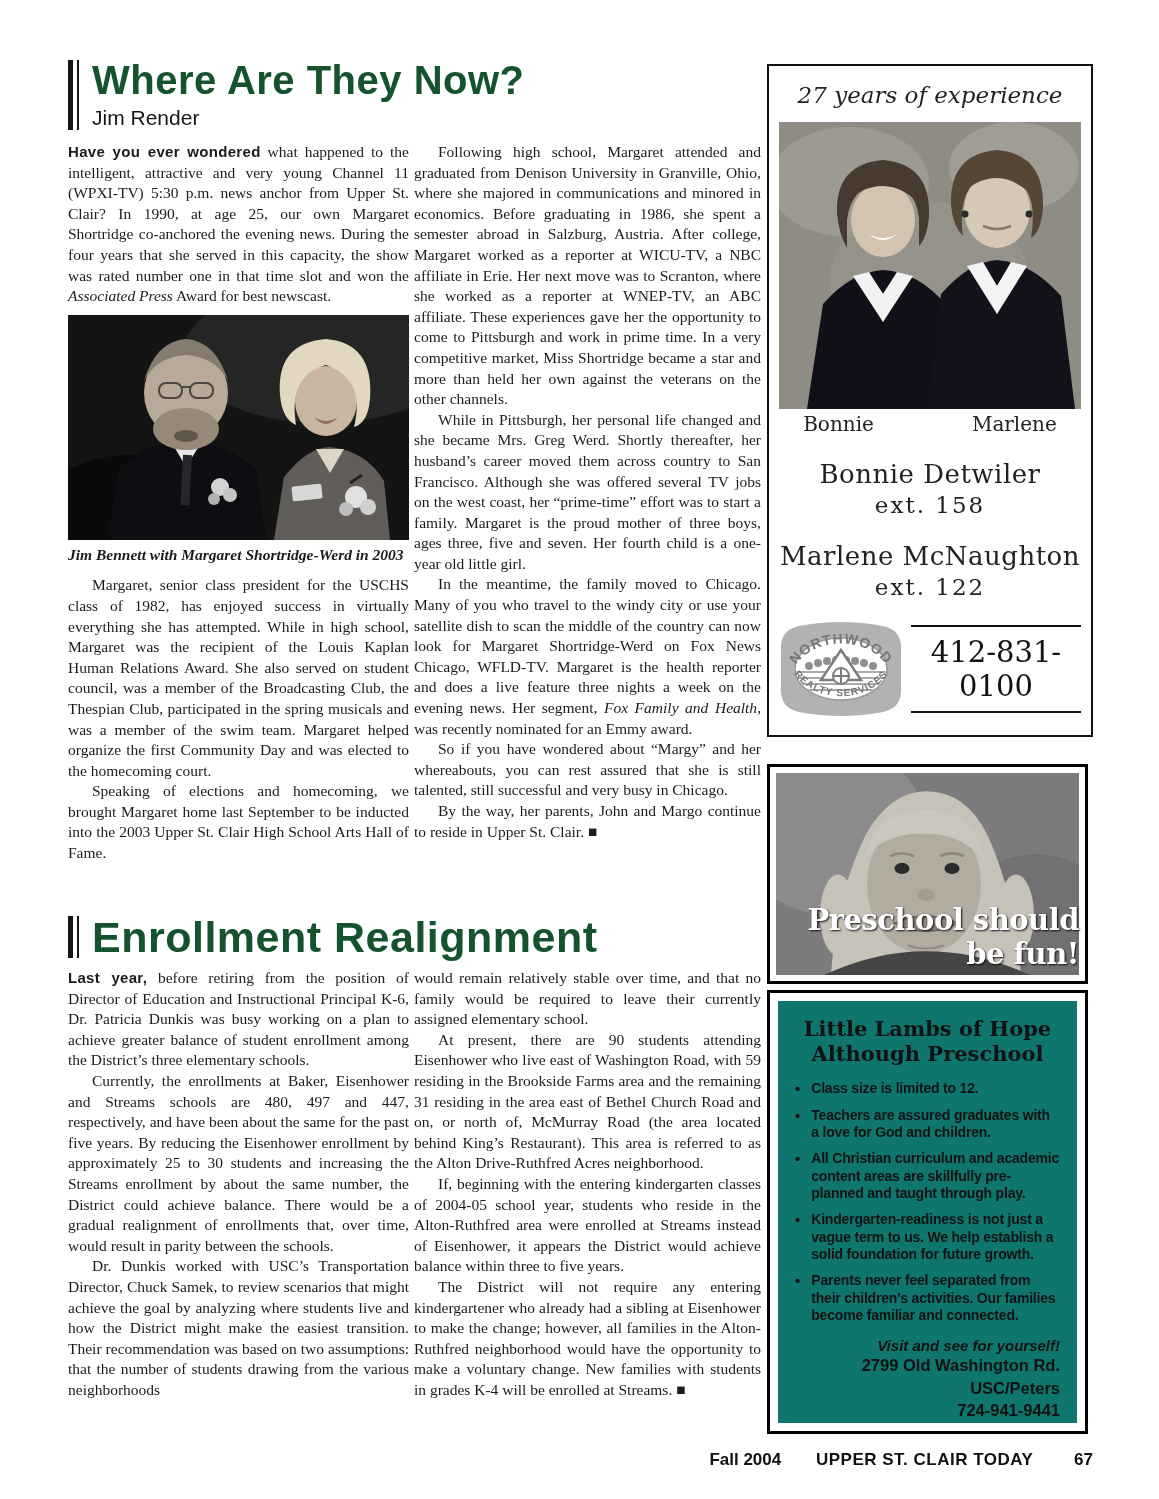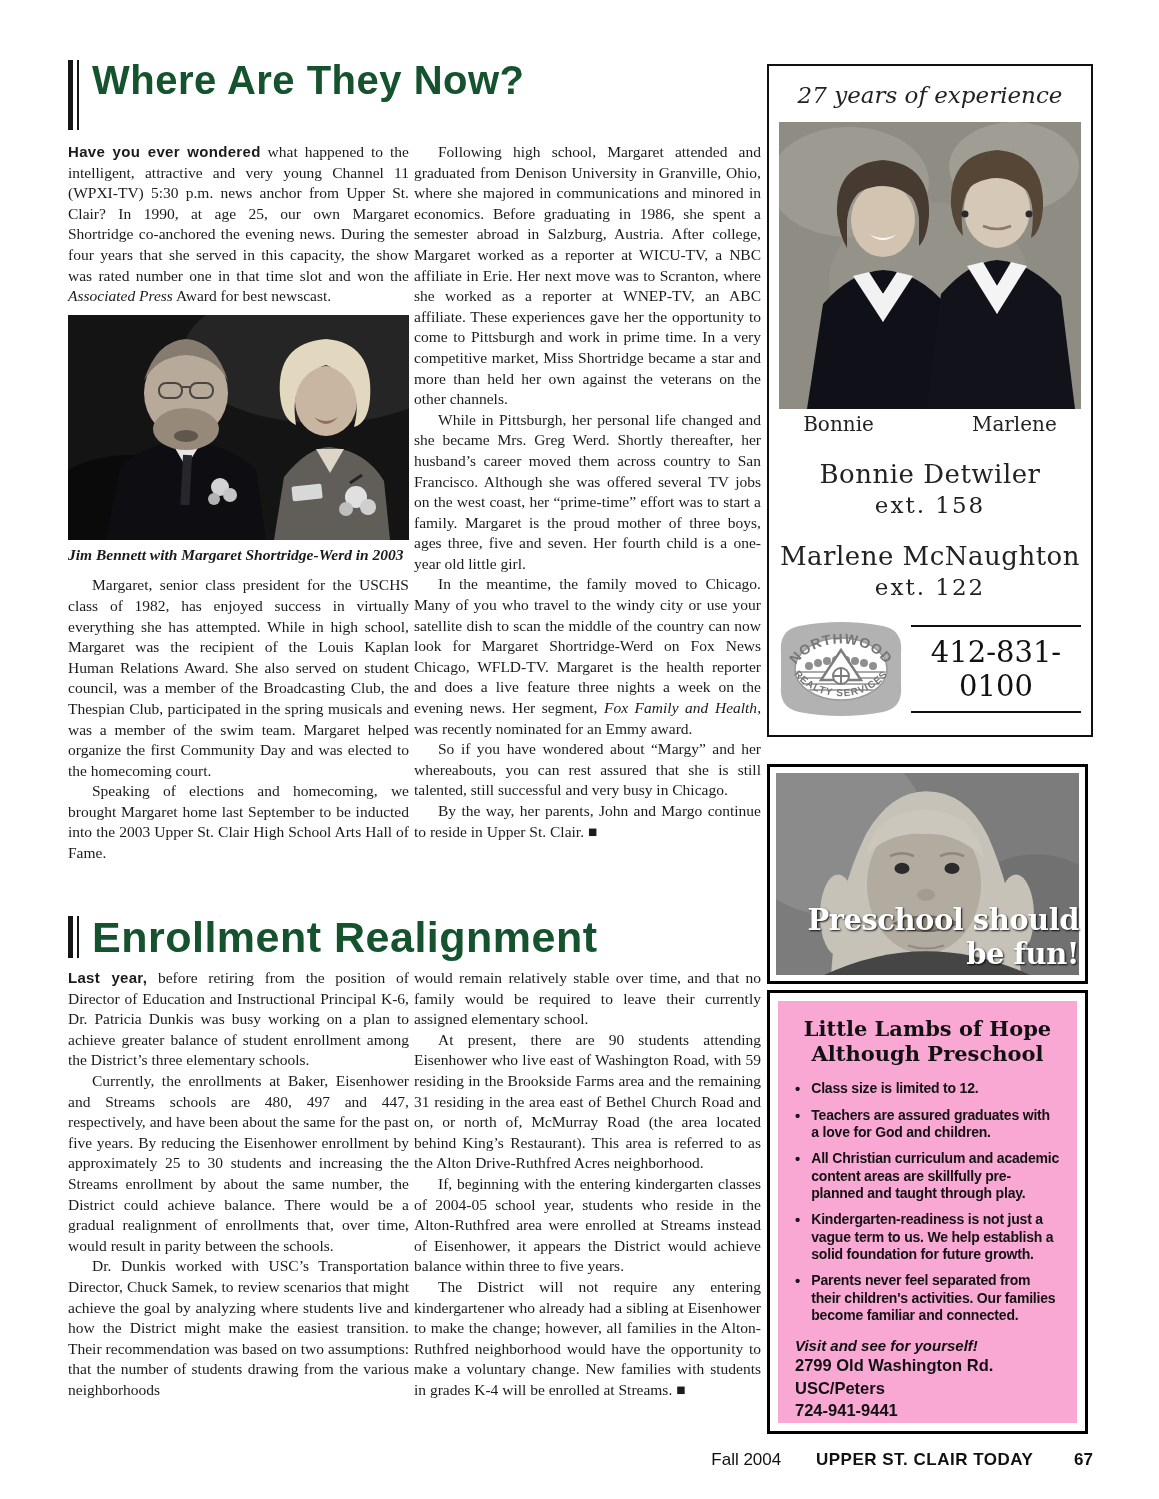"Jim Render" div.byline { html: none -> <div>Jim Render</div> }
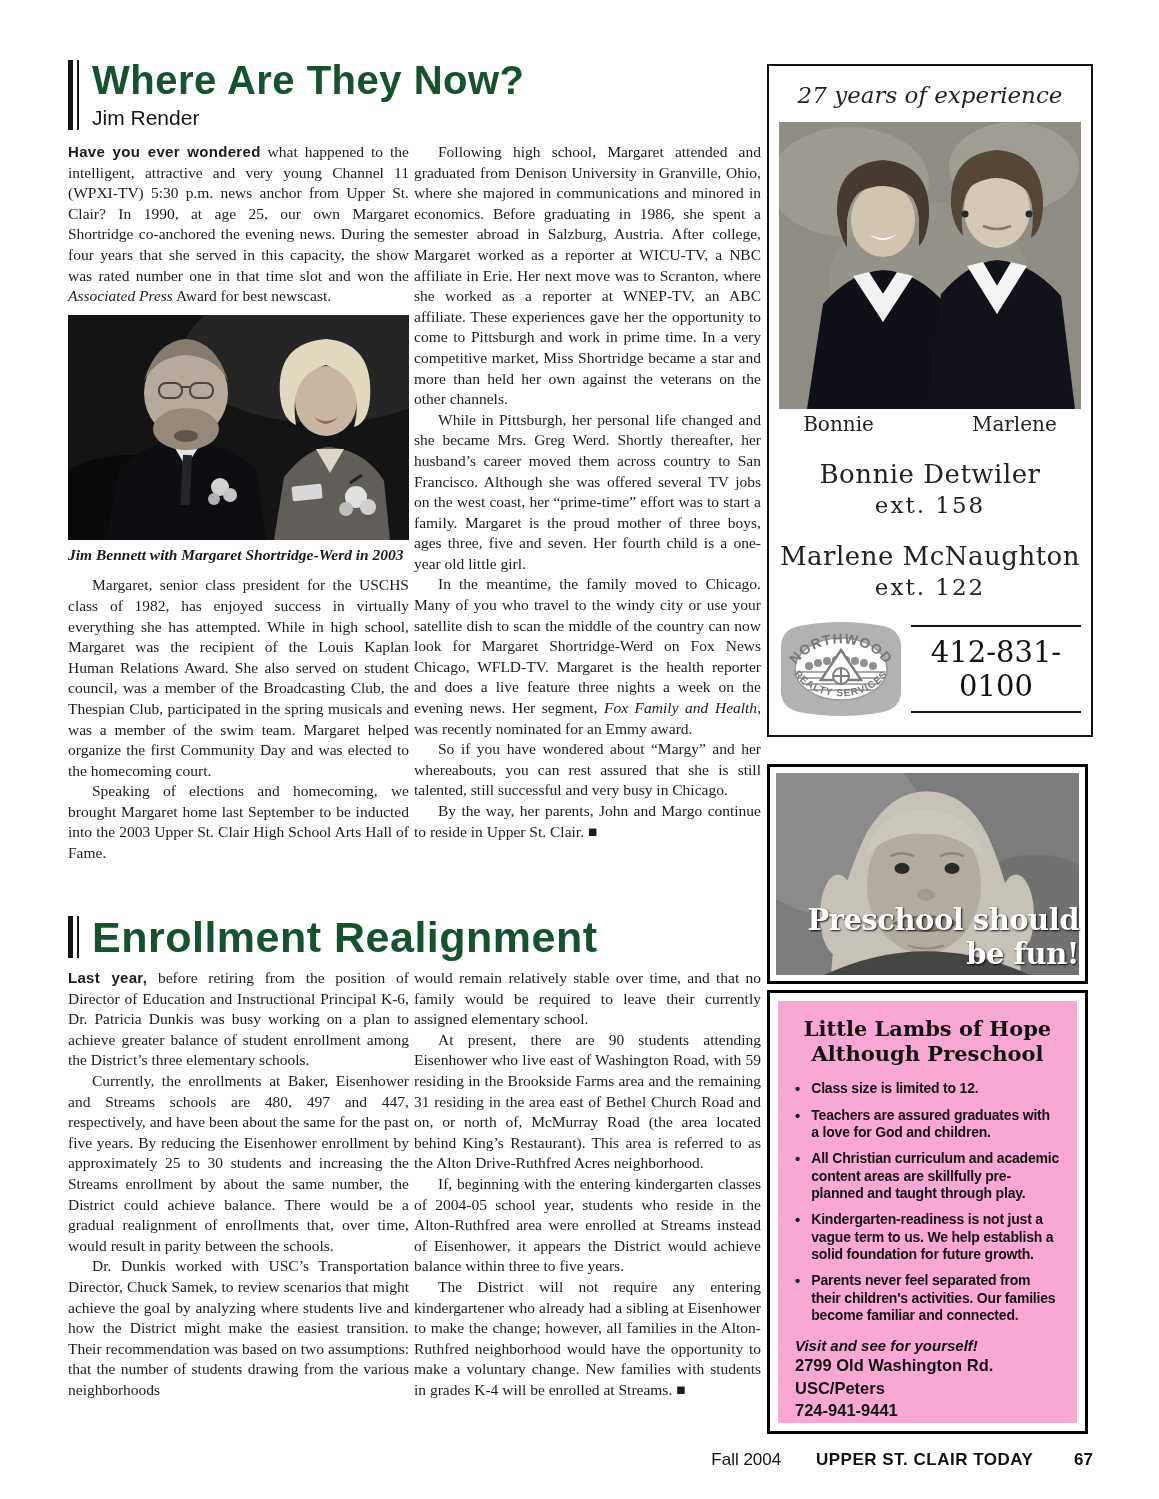"Little Lambs of Hope" .lambs-inner { background: #f9a8d4 -> #0f766e }
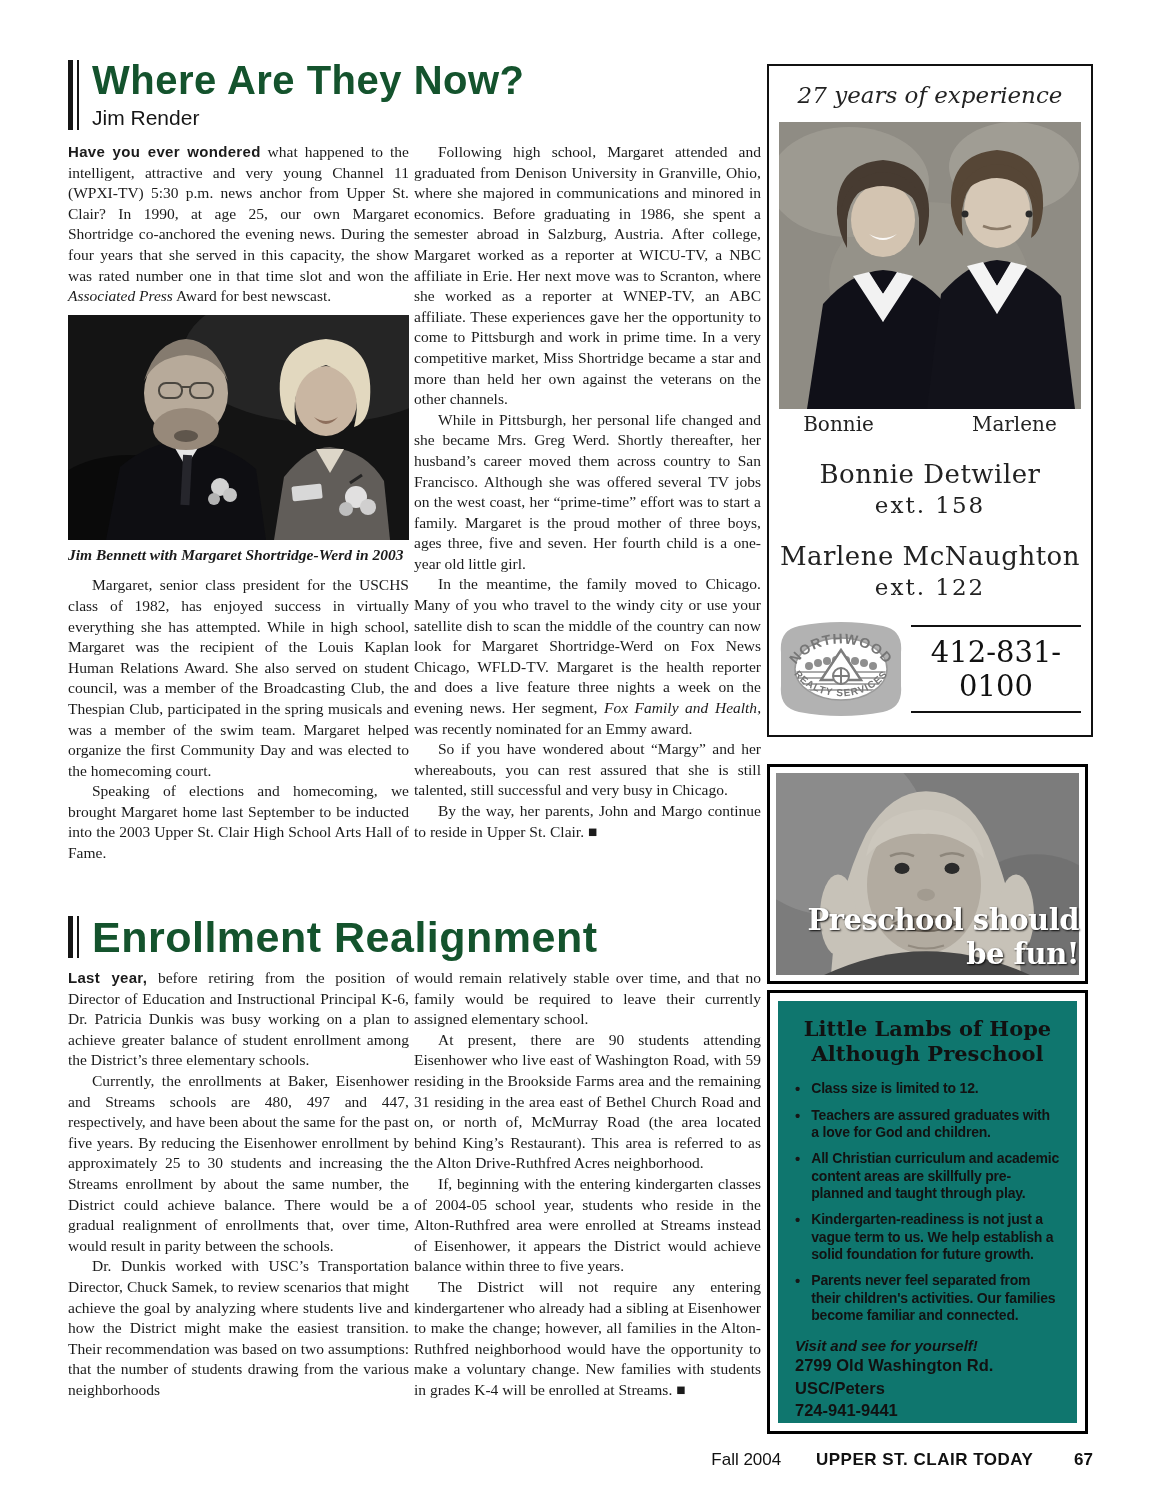"Visit and see for yourself!" .lambs-footer { text-align: left -> right }
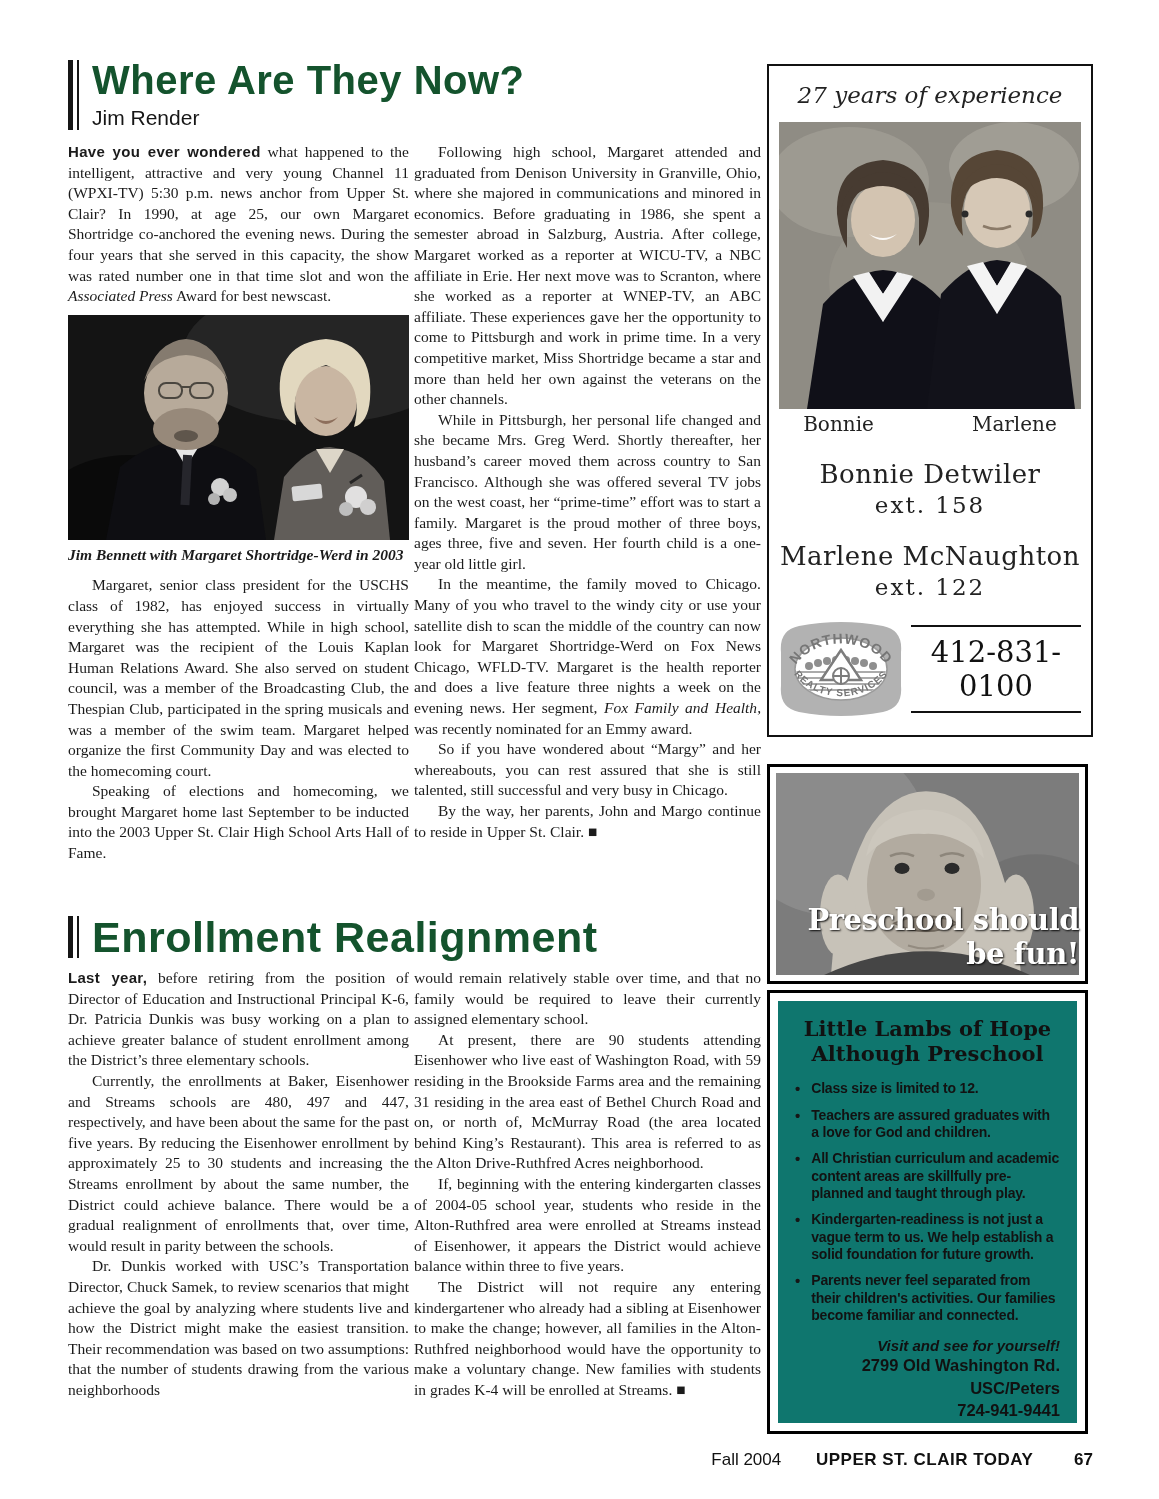"Fall 2004" .page-footer .issue { font-weight: normal -> bold }
